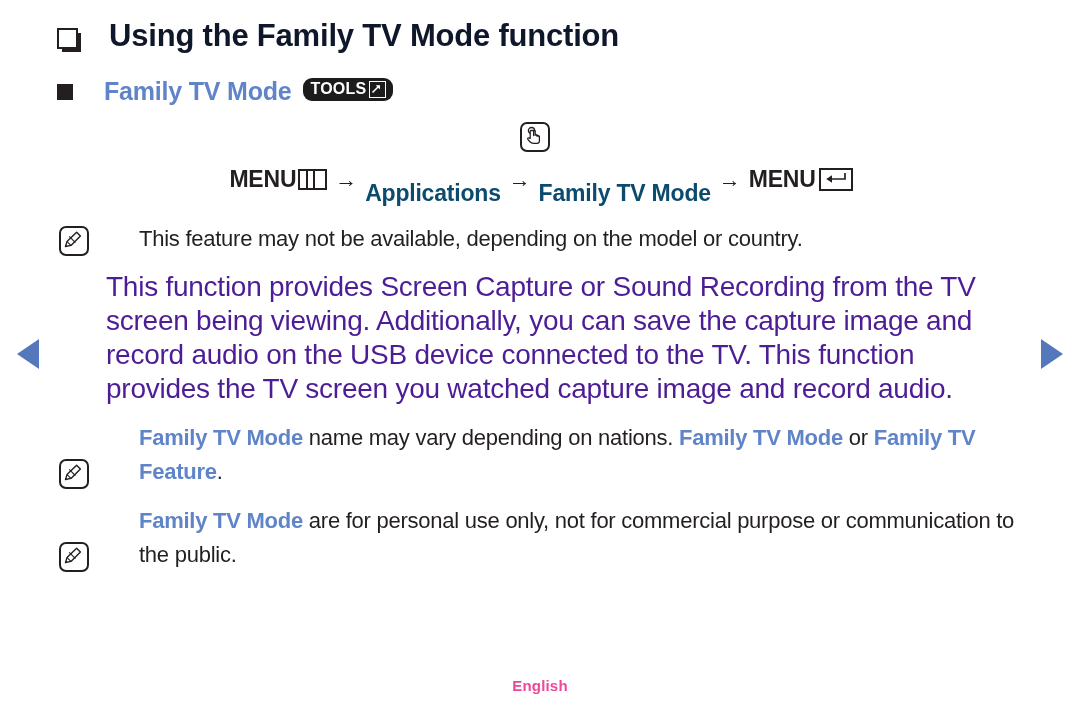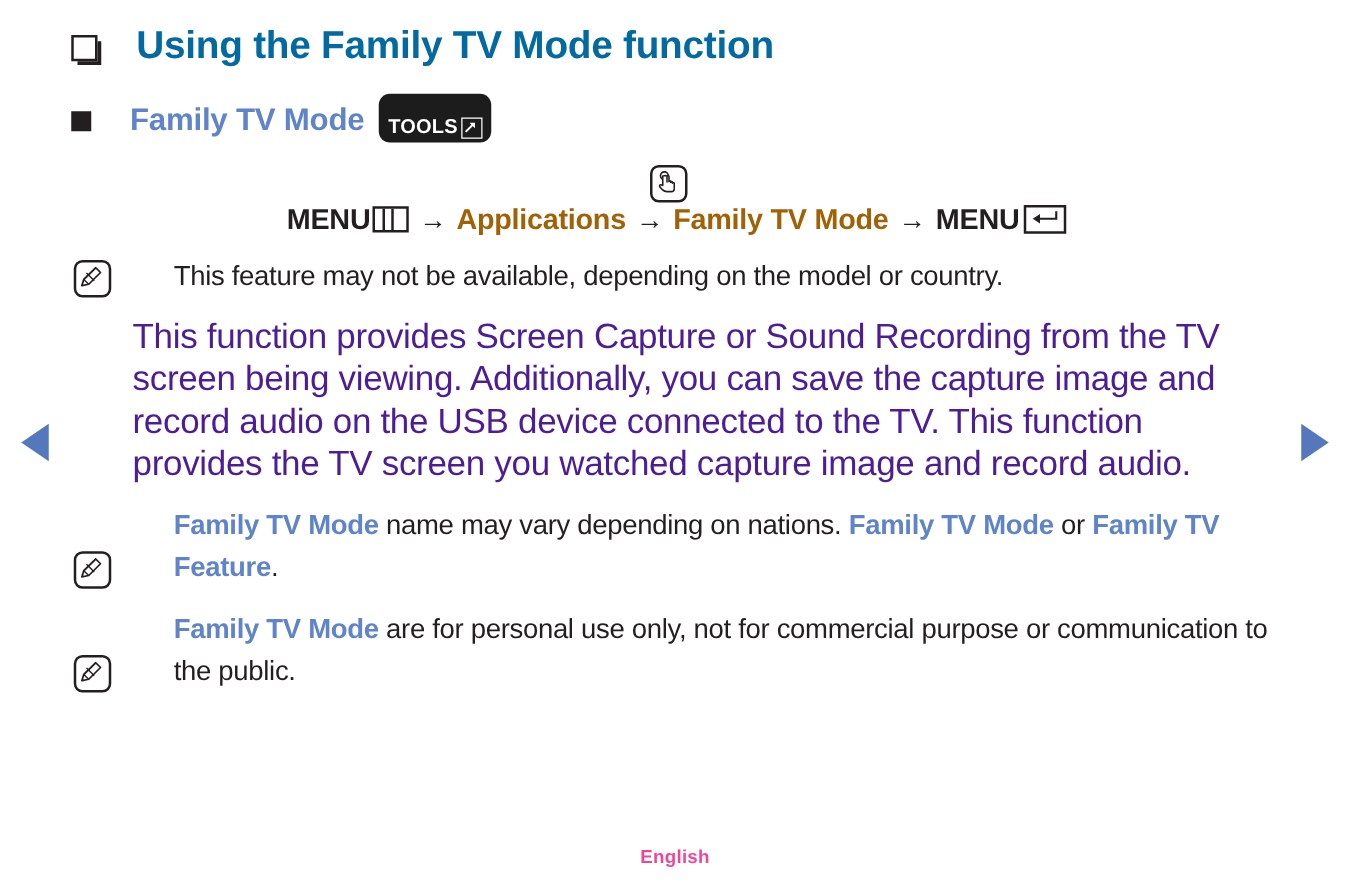"Using the Family TV Mode" .title-text { color: #0369a1 -> #0f172a }
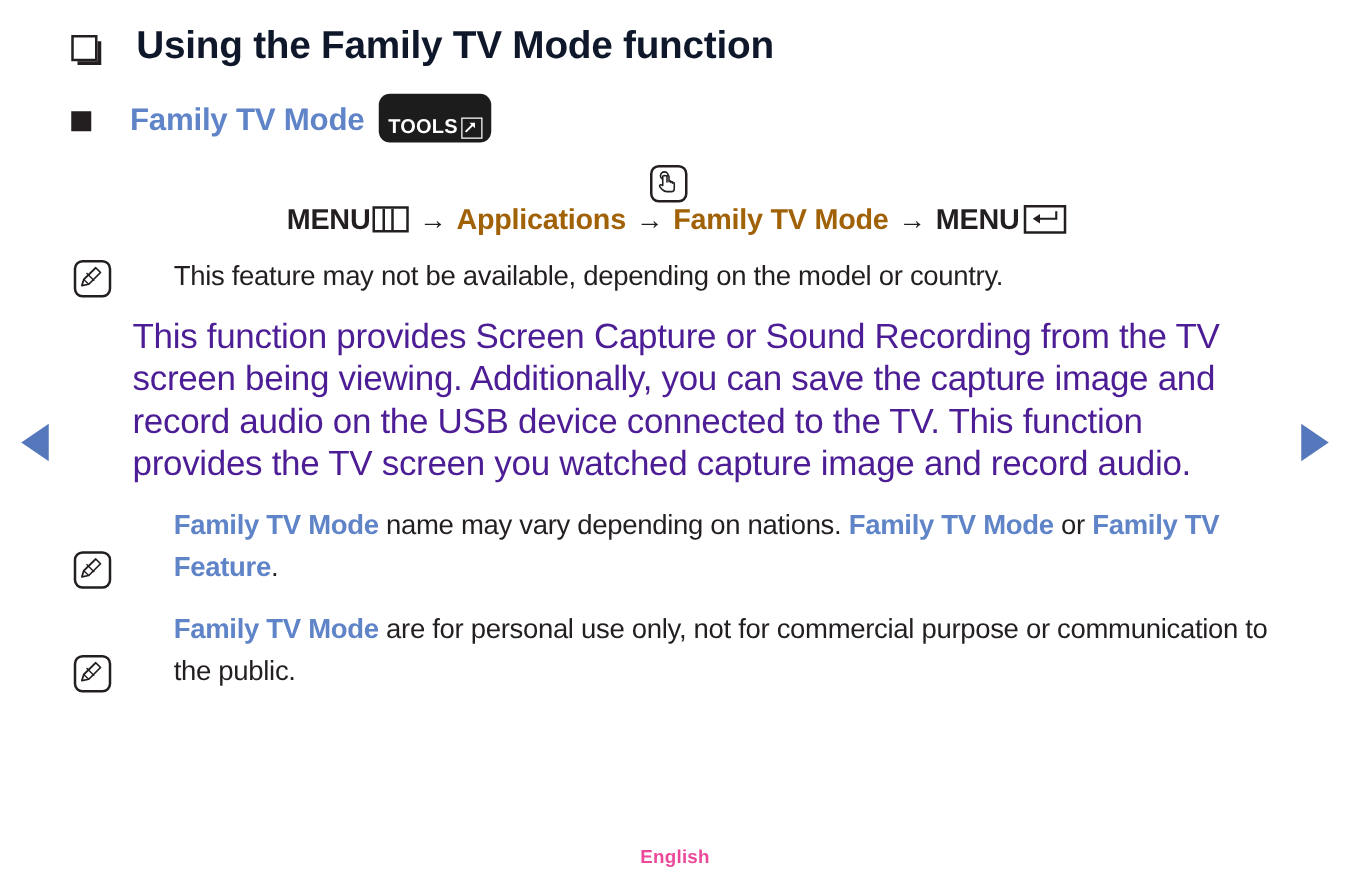"TOOLS" .tools-badge { padding: 18px 7px 3px 8px -> 2px 7px 3px 8px }
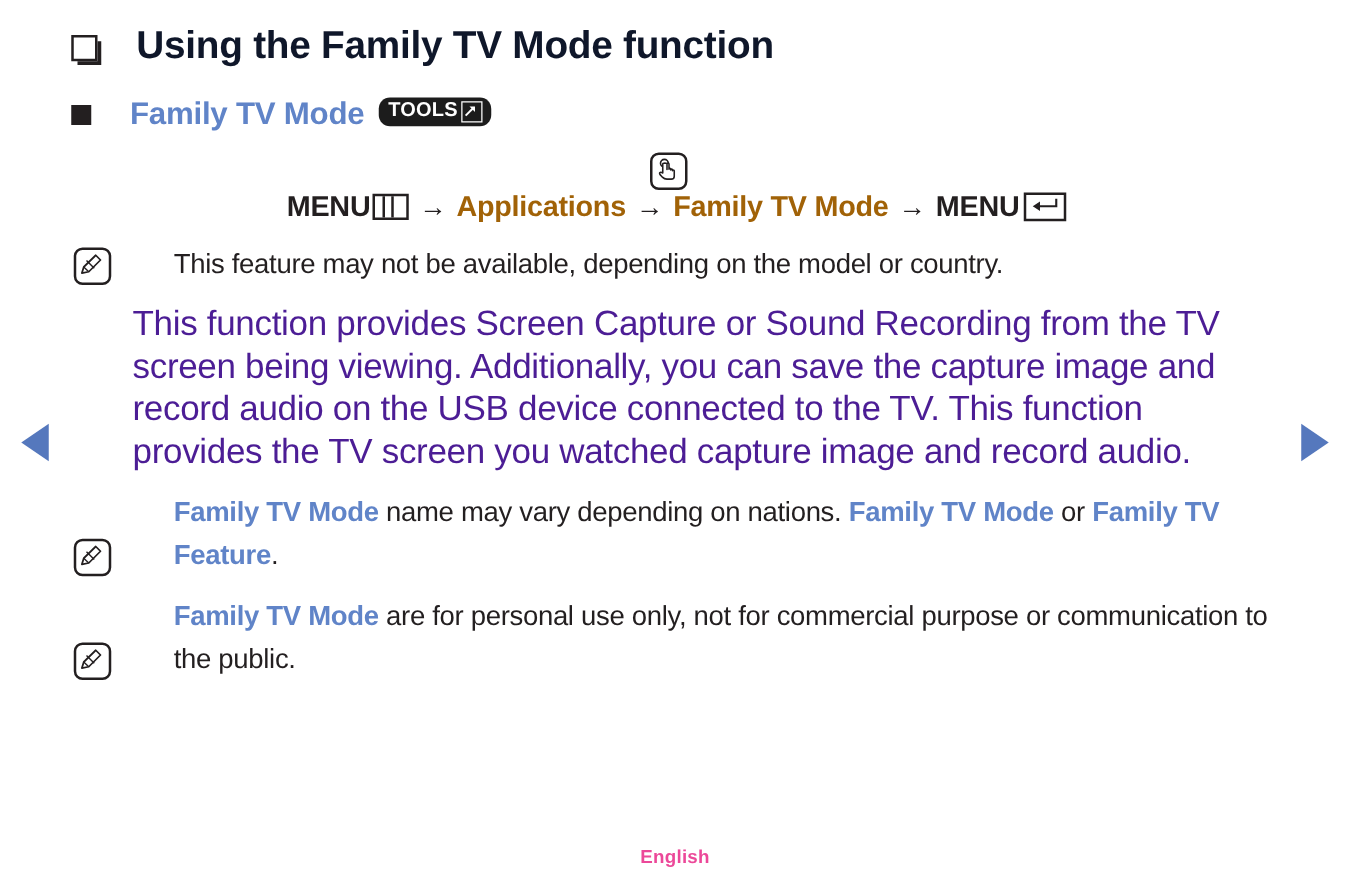"Applications" .path-text .blue { color: #a16207 -> #0c4a6e; margin-top: none -> 28px }
